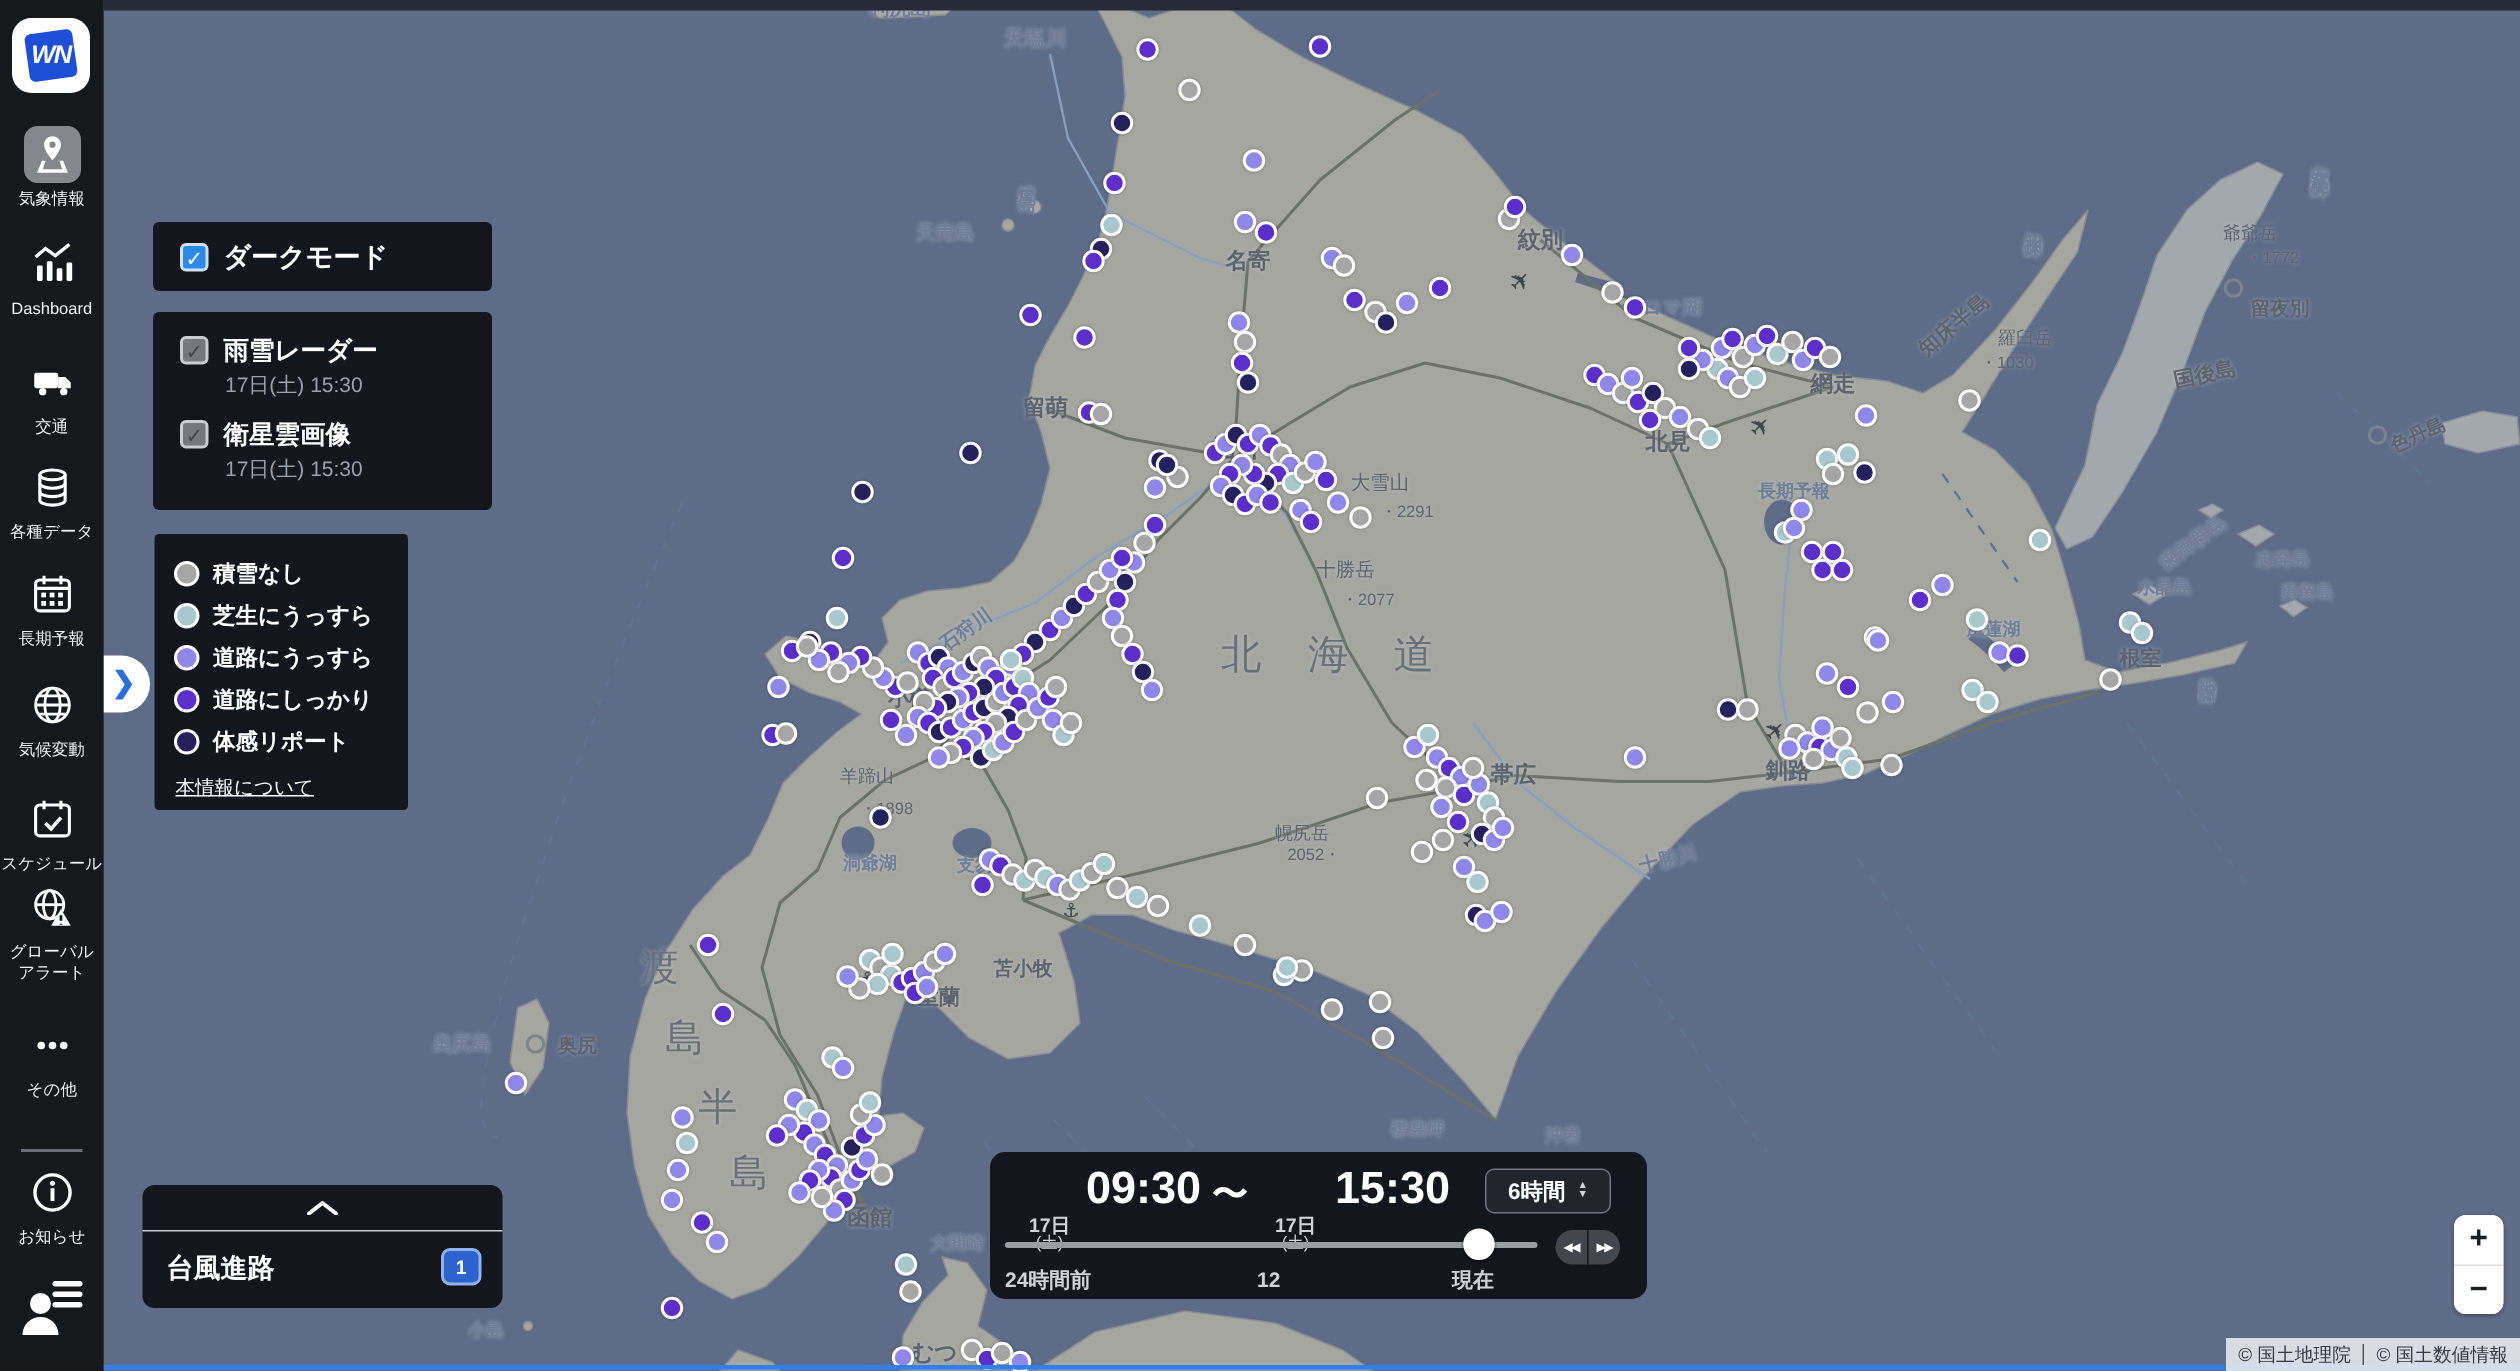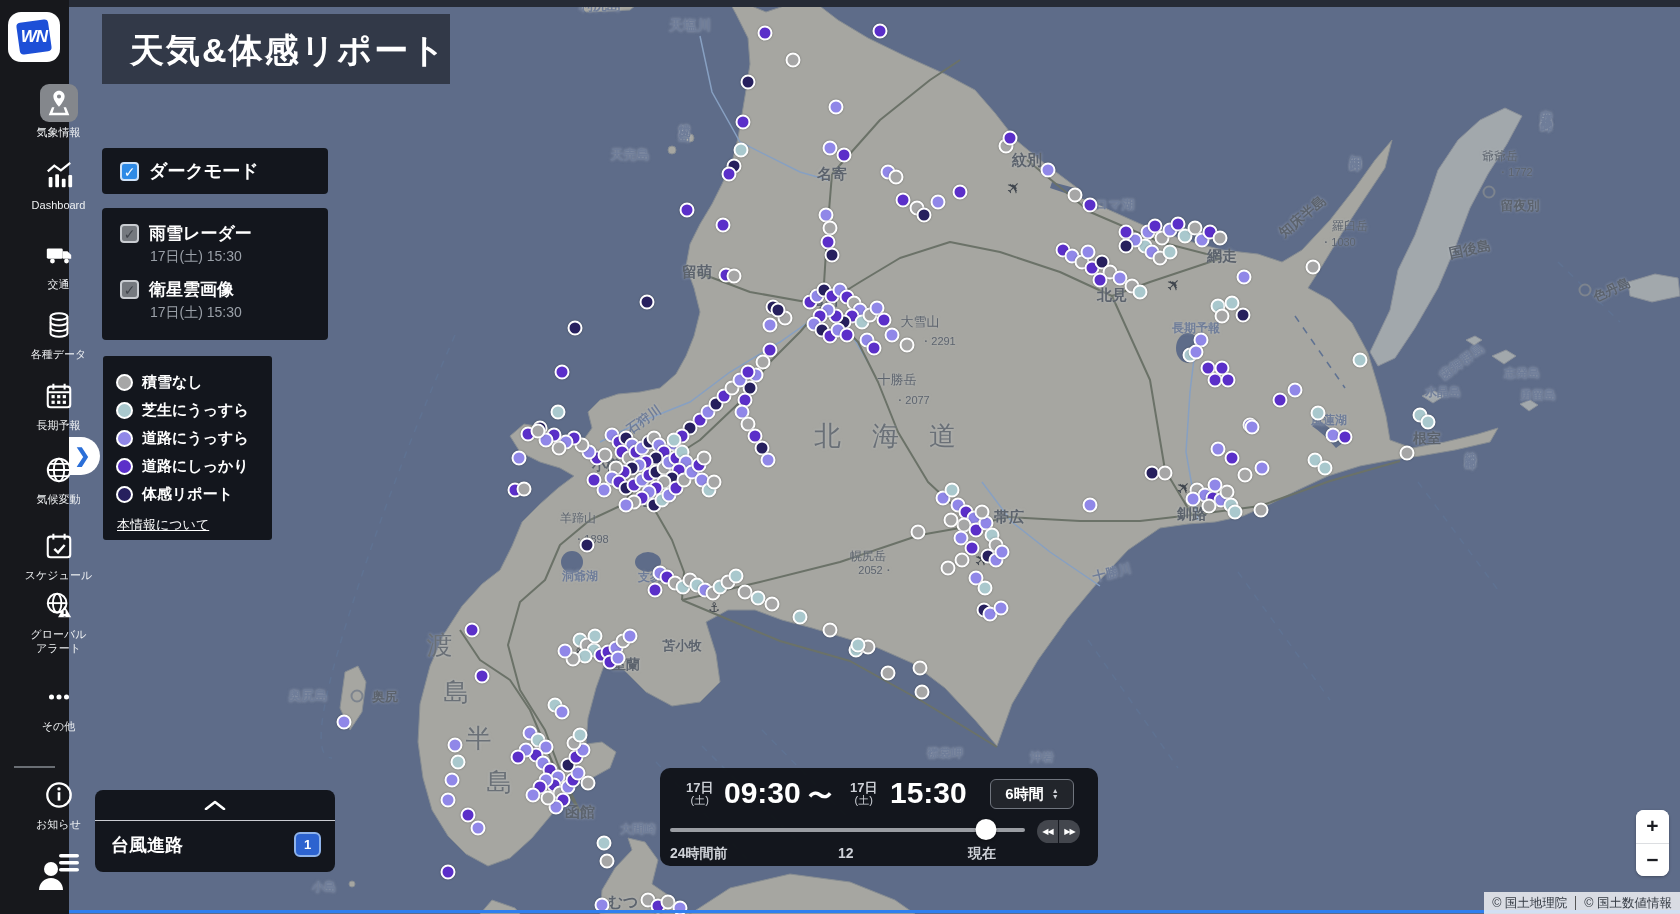"天気&体感リポート" div { html: <div> <h1>天気&amp;体感リポート</h1> </div> -> none }
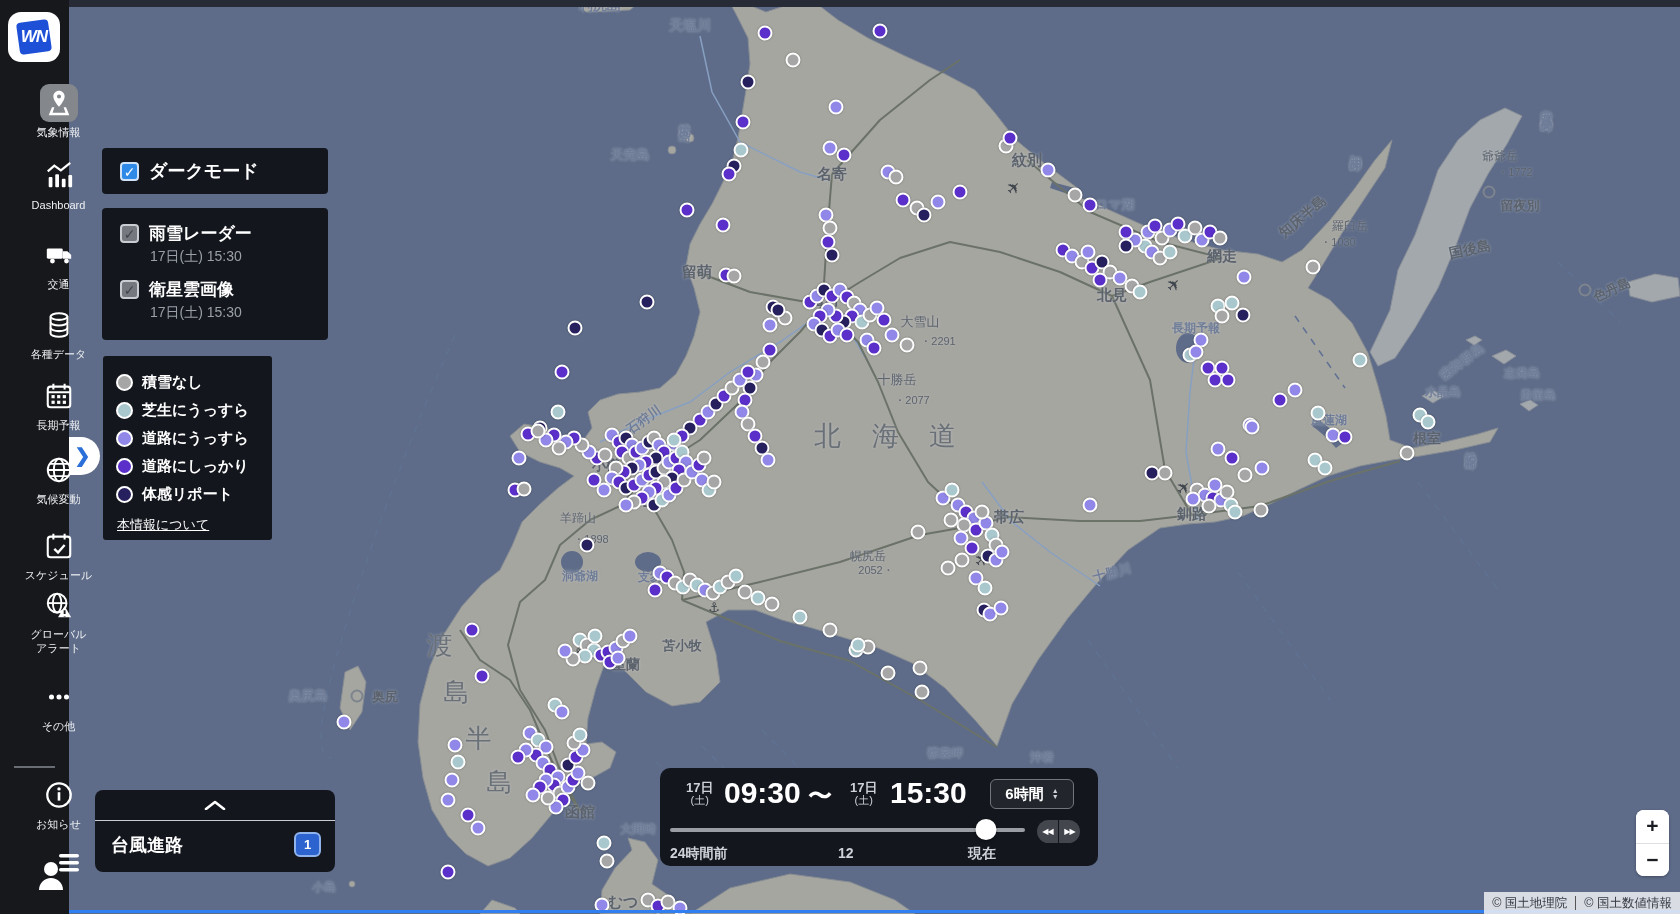"気象情報" .side-item { margin-left: 24px -> none }
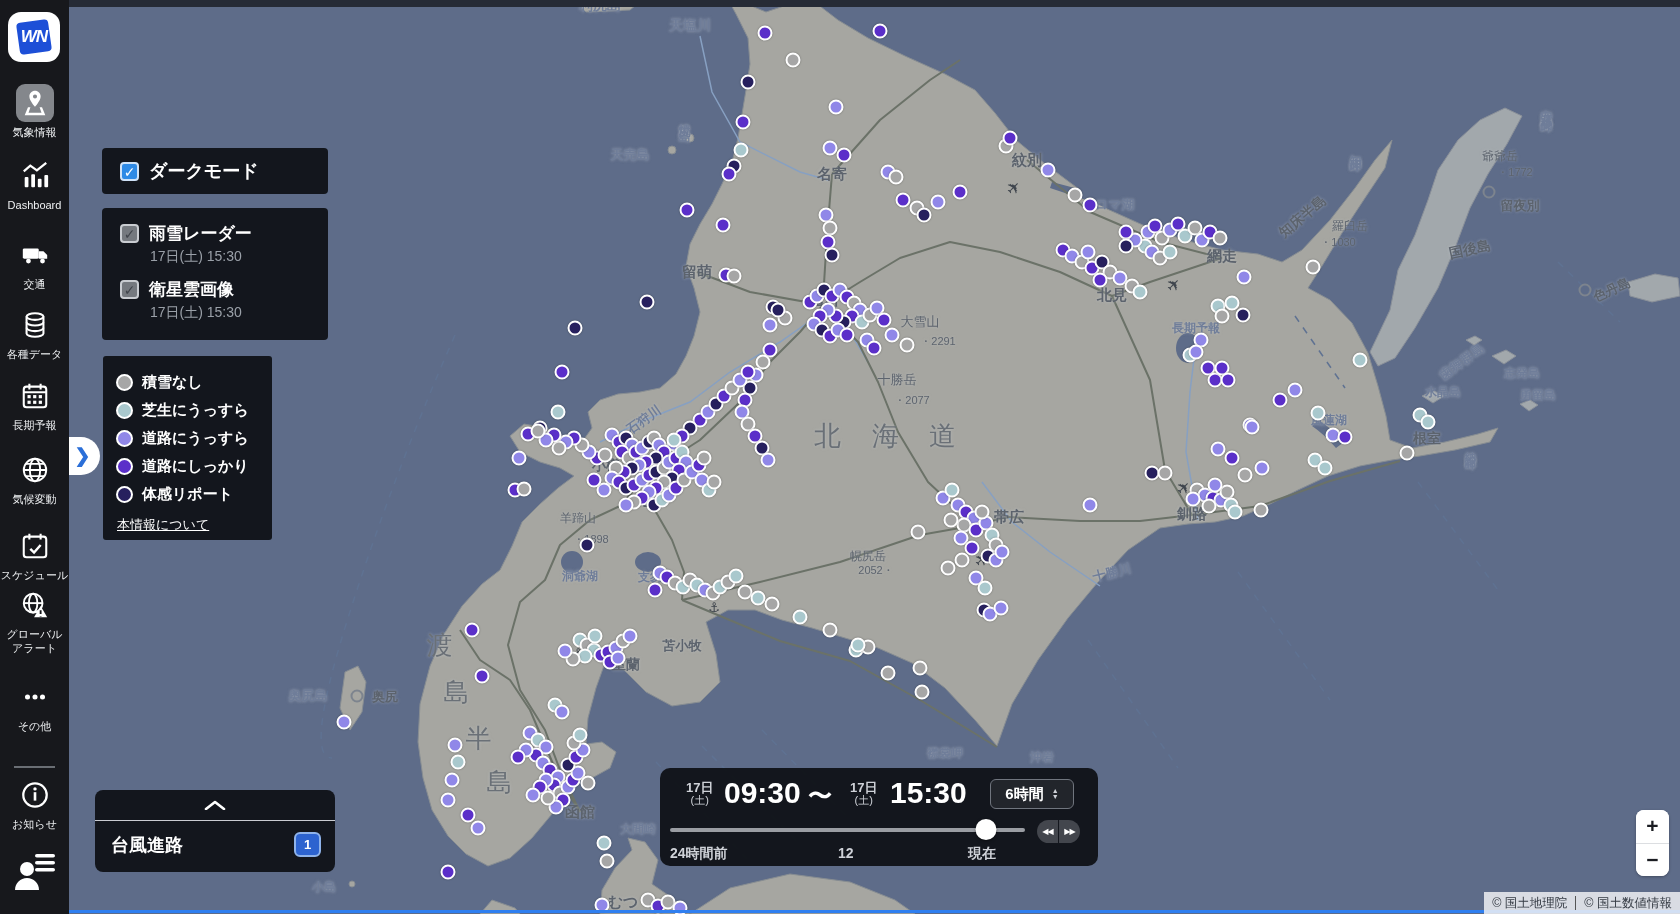"17日" .dstack .d1 { margin-top: none -> 29px }
